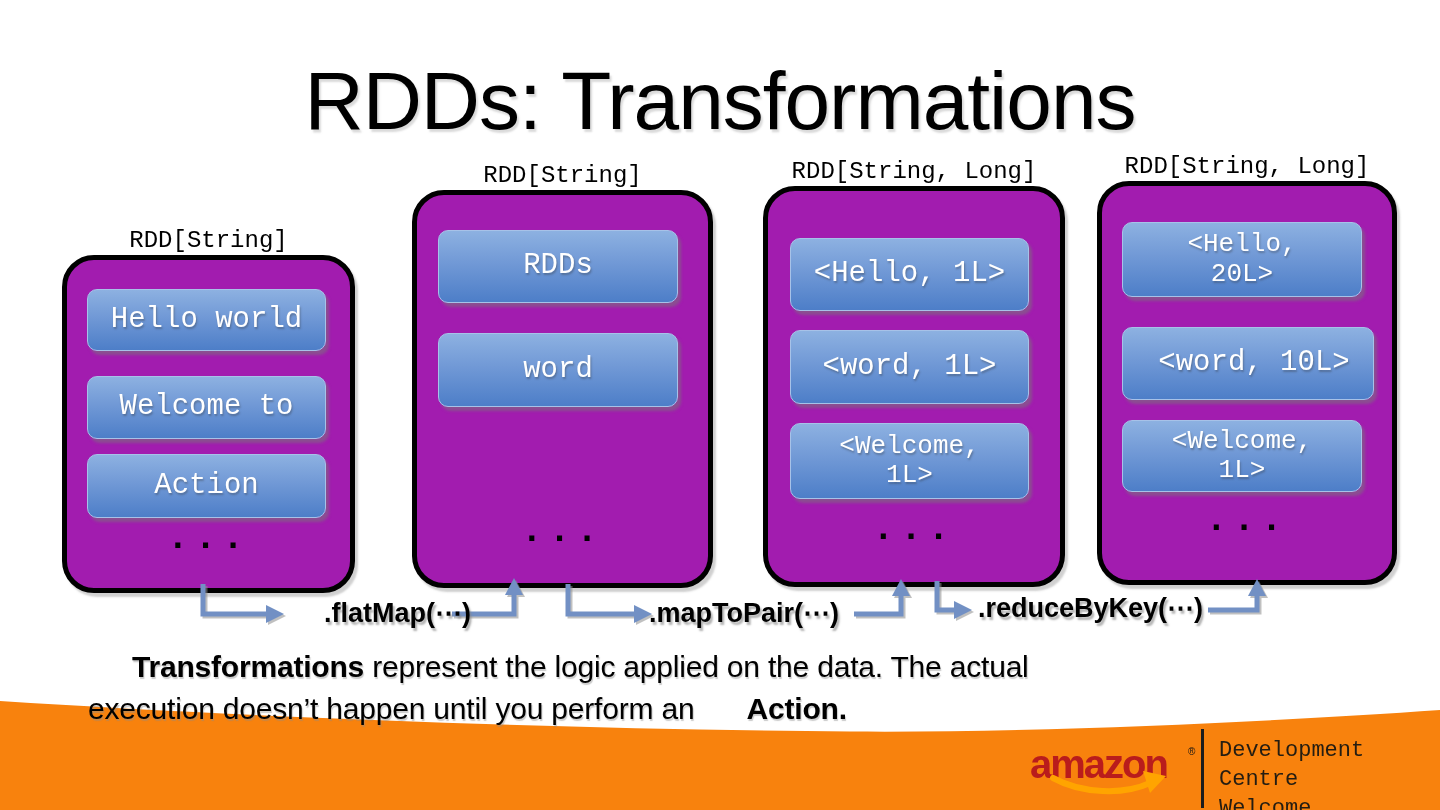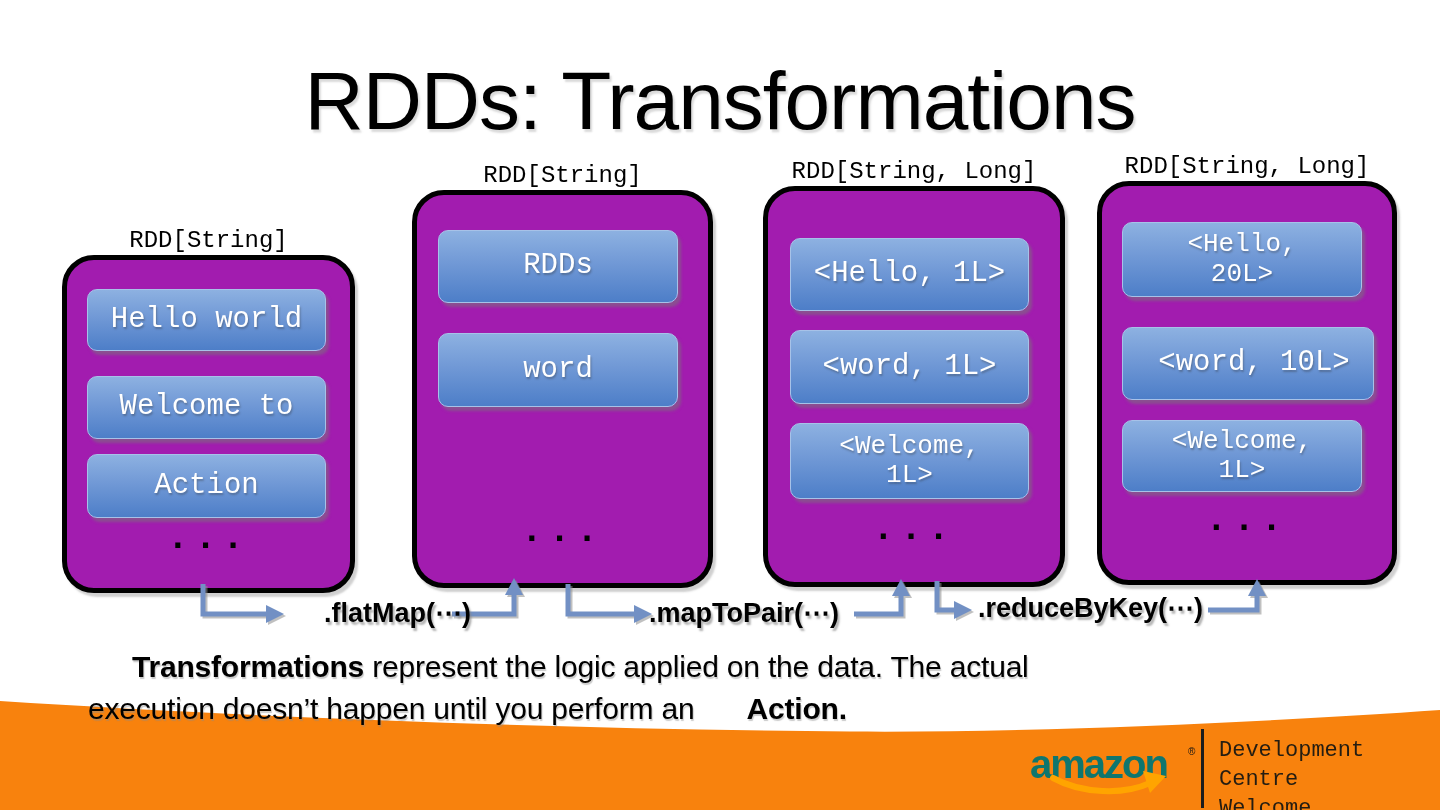"amazon" .brand { color: #0f766e -> #b91c1c }
